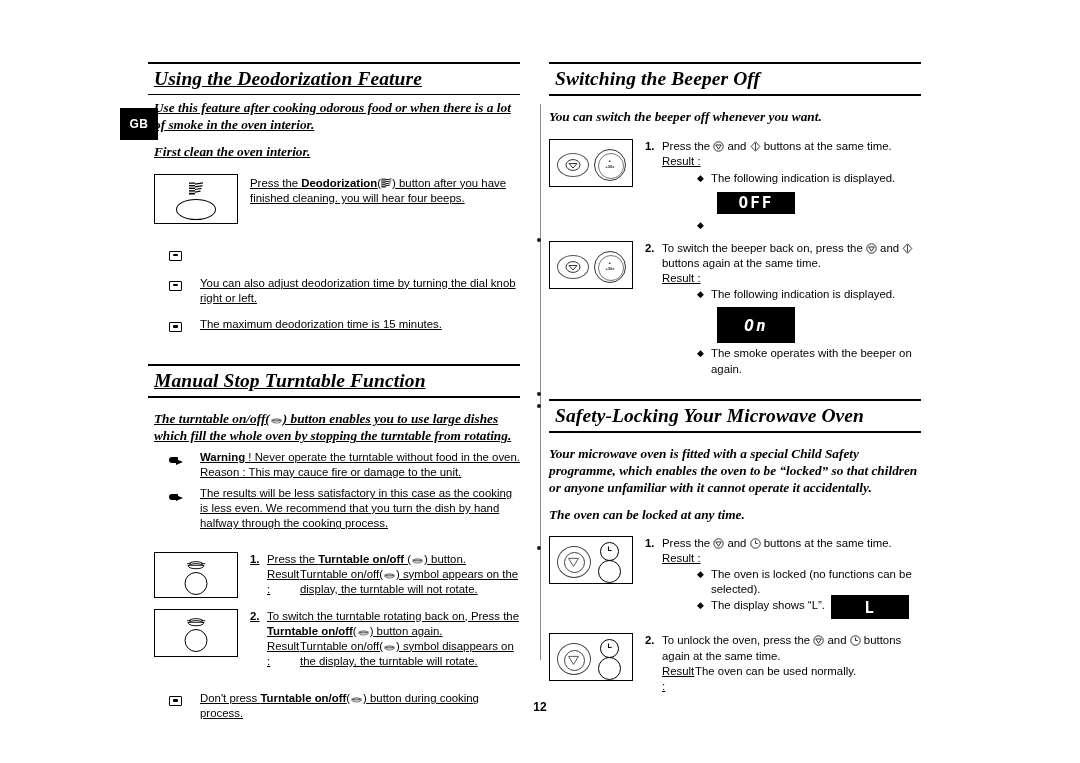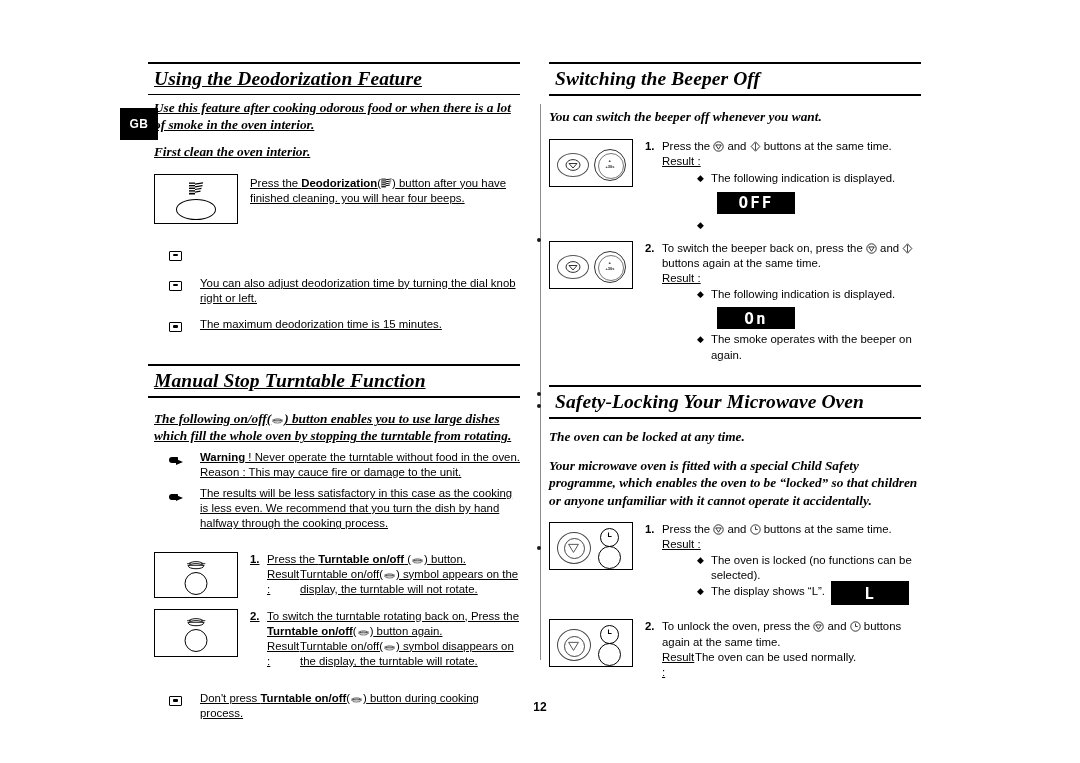"On" .led-on { font-style: none -> italic; height: 22px -> 36px }
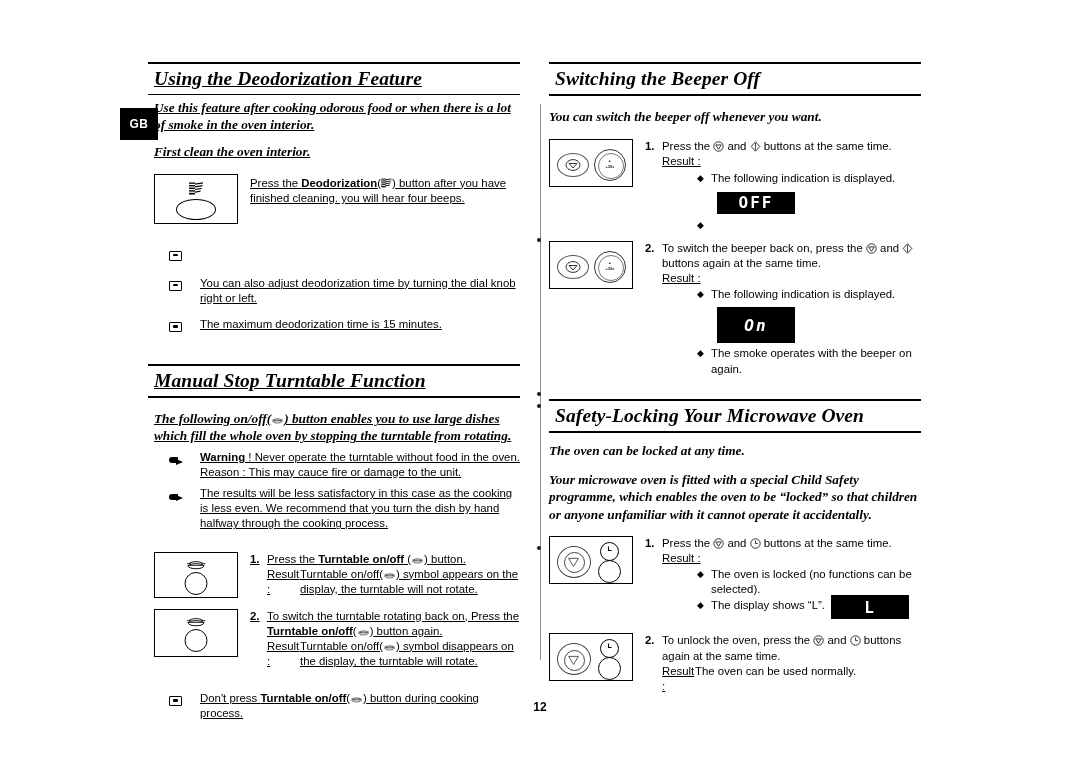"The following on/off(" span { text: following -> turntable }
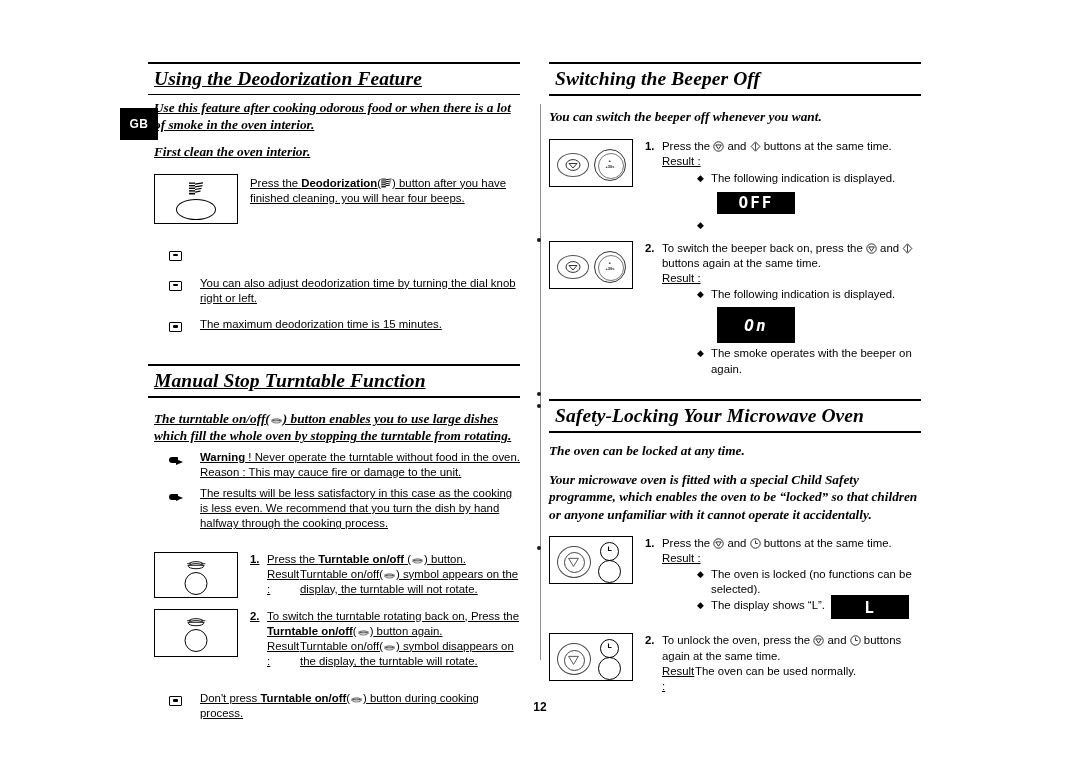"The oven can be locked" div.intro { order: before "Your microwave oven is fitted" -> after "Your microwave oven is fitted" }
